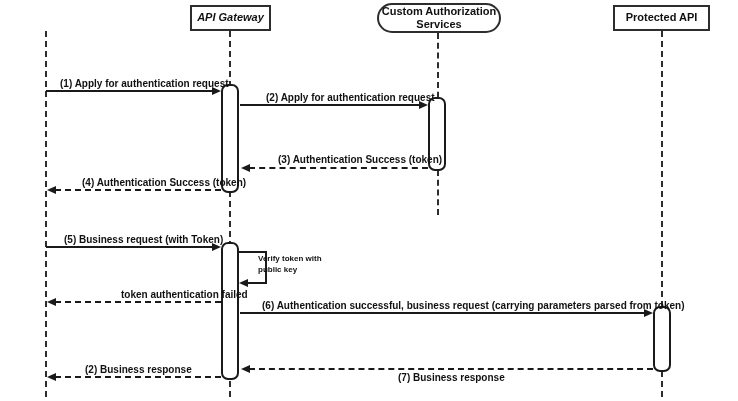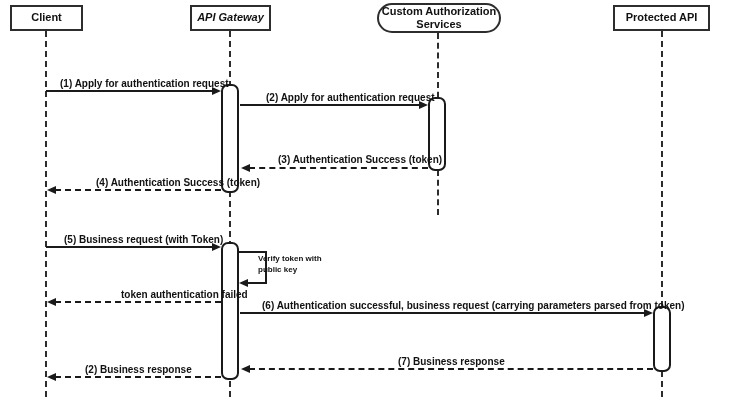"Client" div.actor { html: <div>Client</div> -> none }
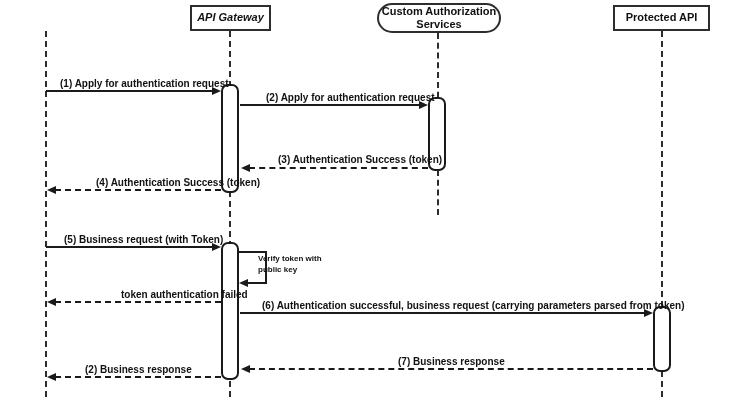"(4) Authentication Success (token)" span.lbl { left: 72px -> 58px }
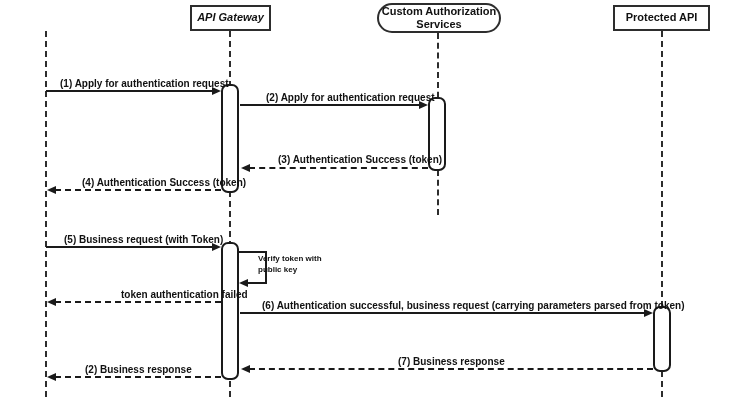"(7) Business response" span.lbl { top: 356px -> 372px }
